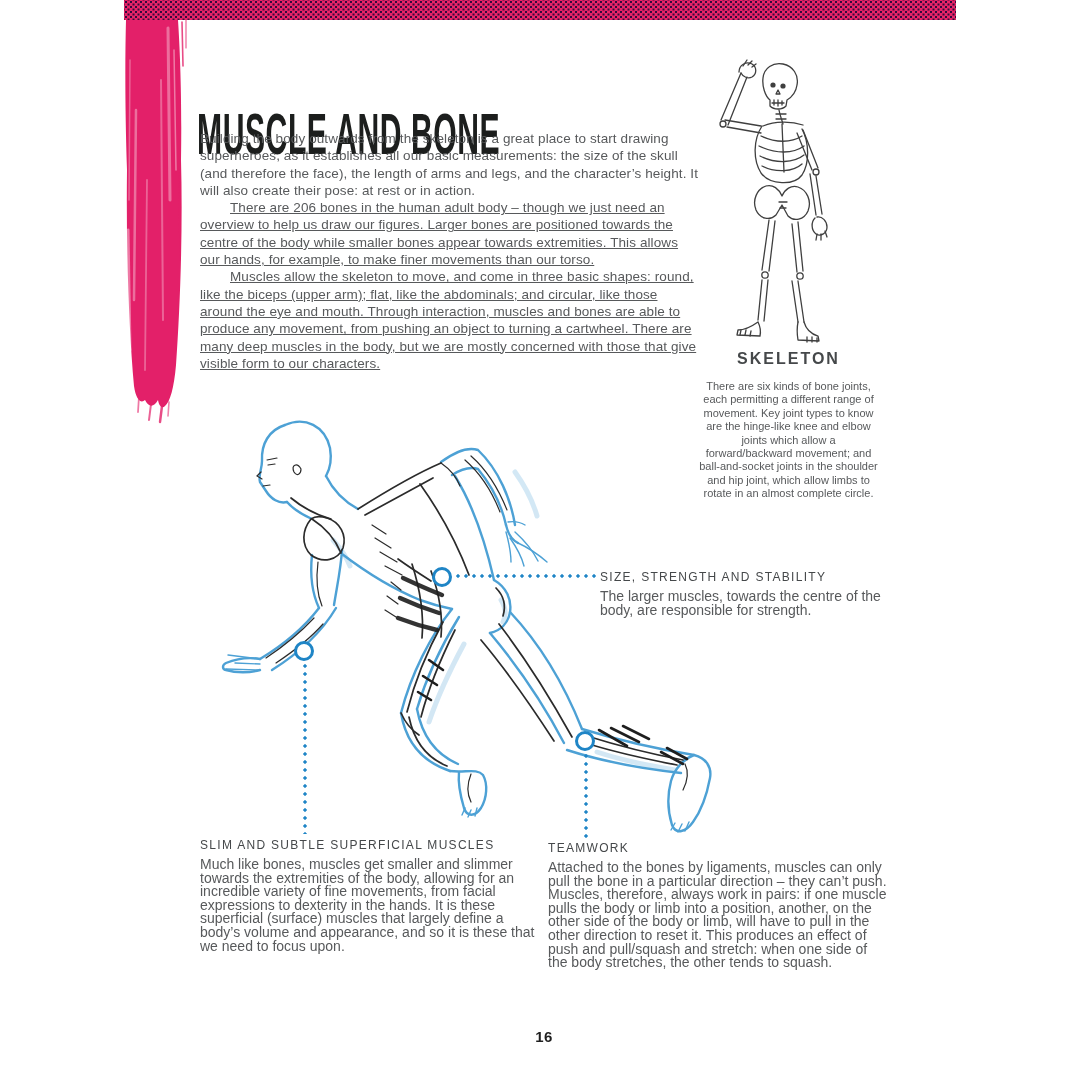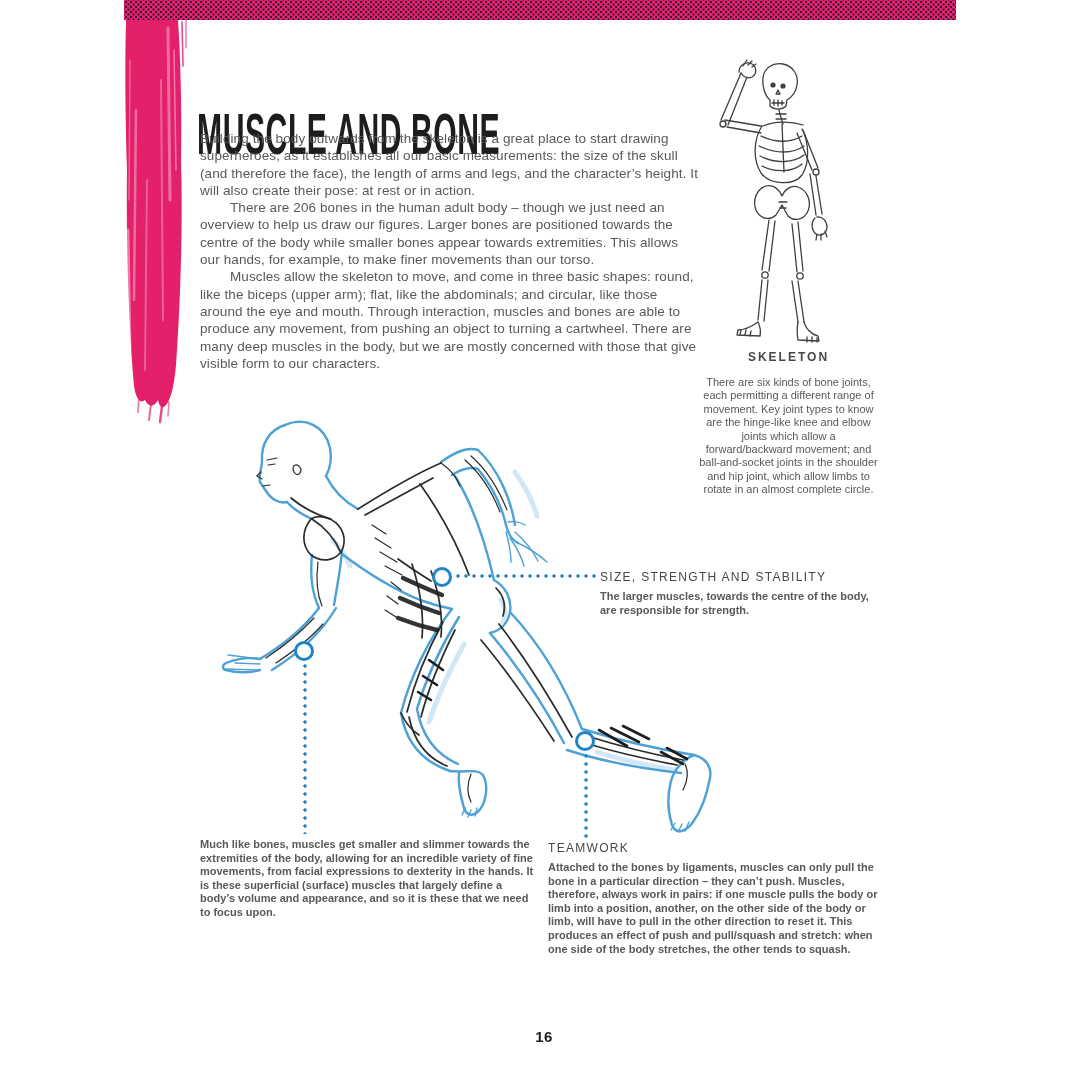"There are 206 bones in" .intro p.indent { text-decoration: none -> underline }
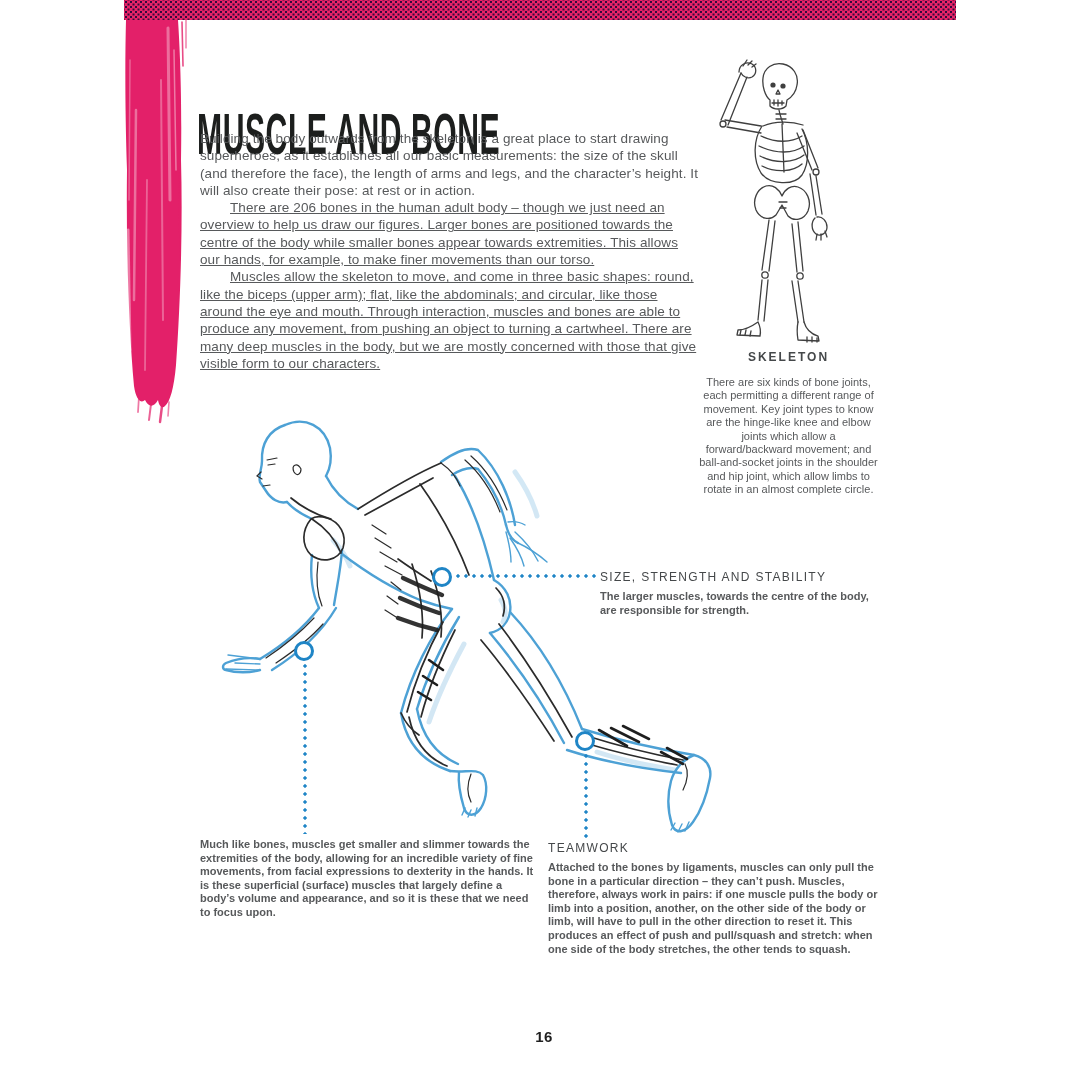"SKELETON" .skel-caption h3 { font-size: 12px -> 16px }
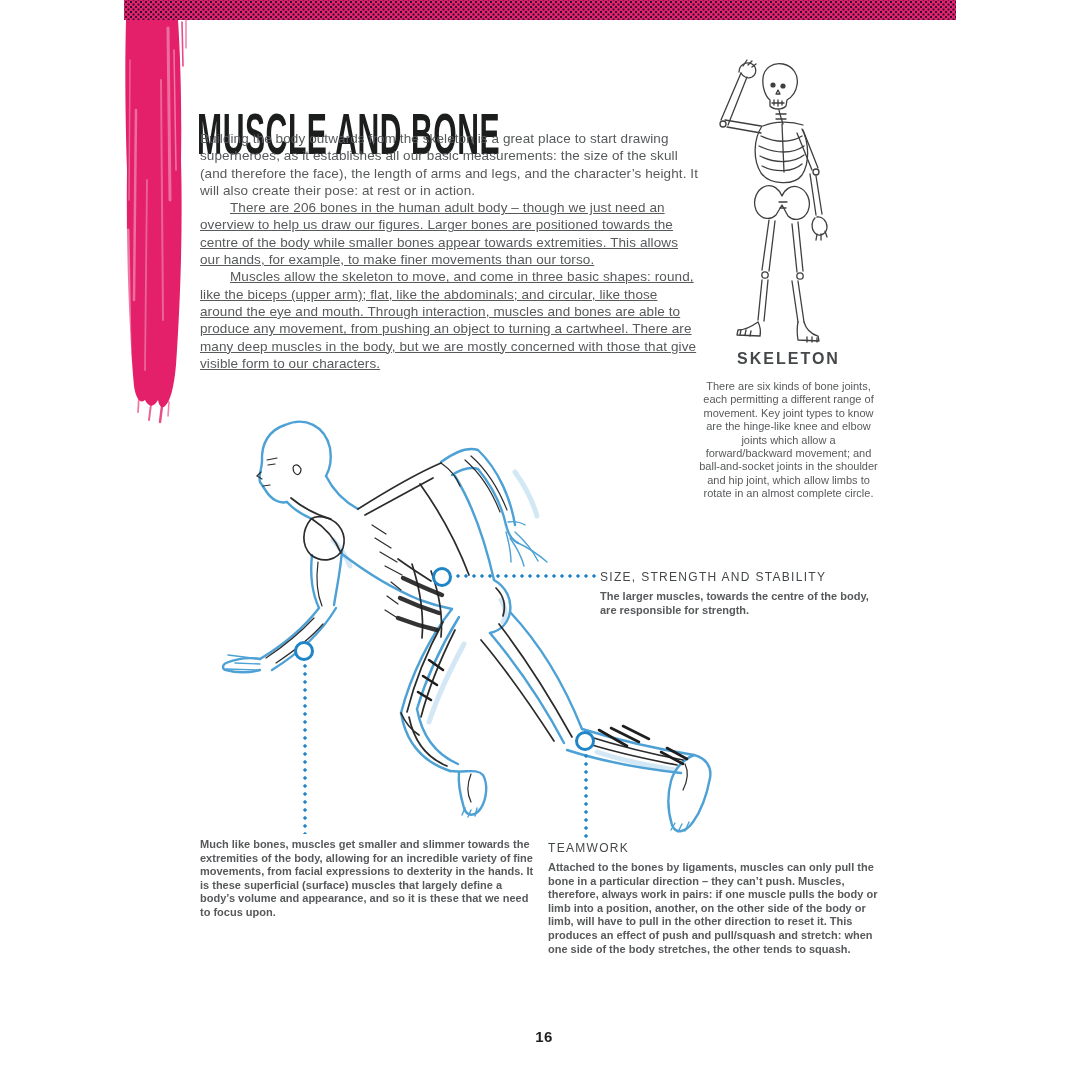"The larger muscles, towards the" .callout p { font-size: 11px -> 14px; font-weight: bold -> none }
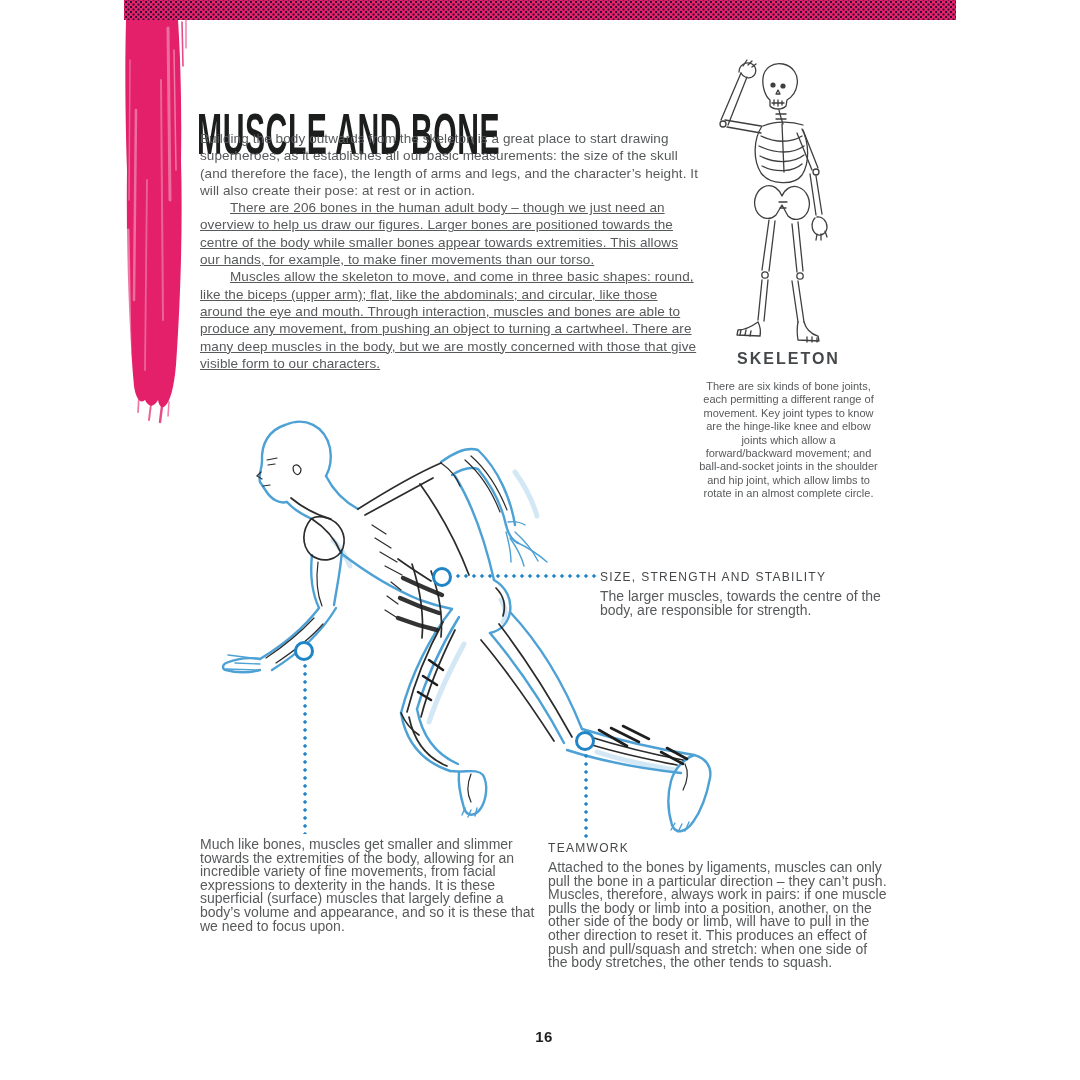"SLIM AND SUBTLE SUPERFICIAL MUSCLES" h3 { html: none -> <h3>SLIM AND SUBTLE SUPERFICIAL MUSCLES</h3> }
